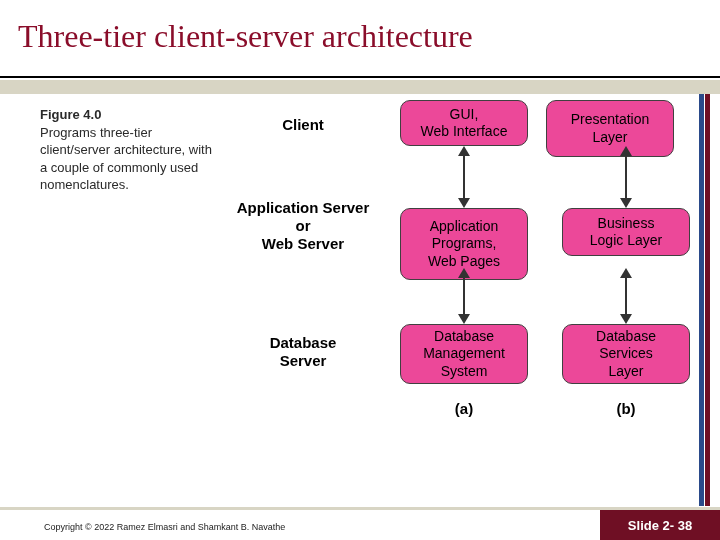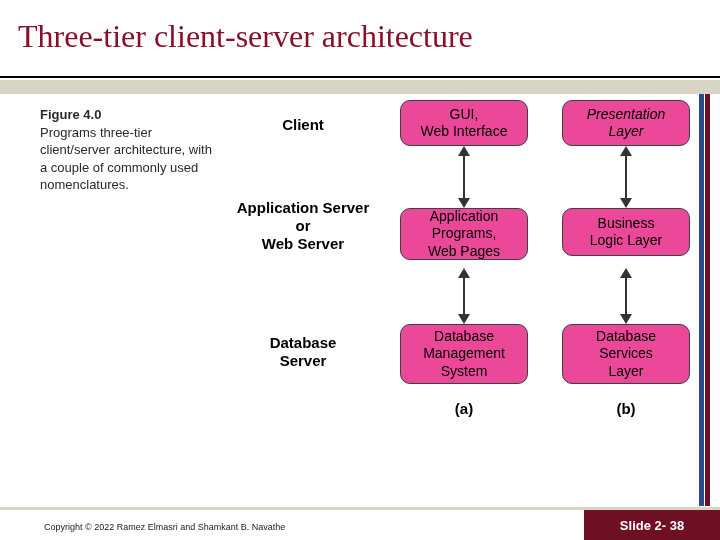"Presentation" div.box { font-style: italic -> none; height: 46px -> 57px; left: 522px -> 506px }
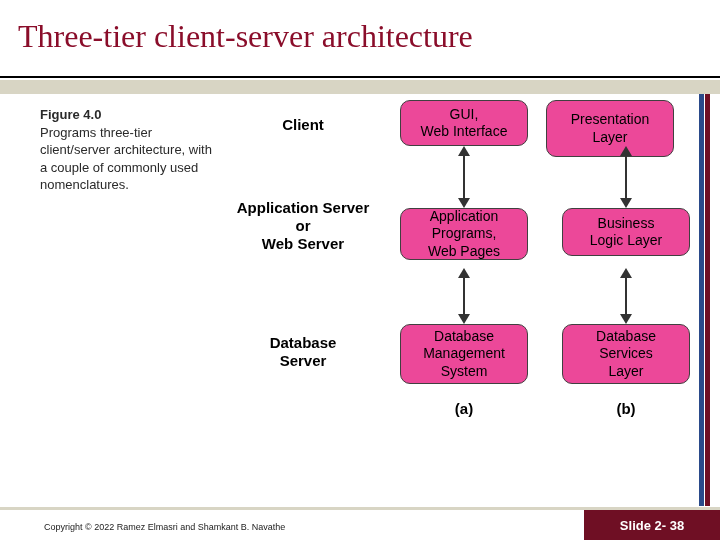"Application" div.box { height: 52px -> 72px }
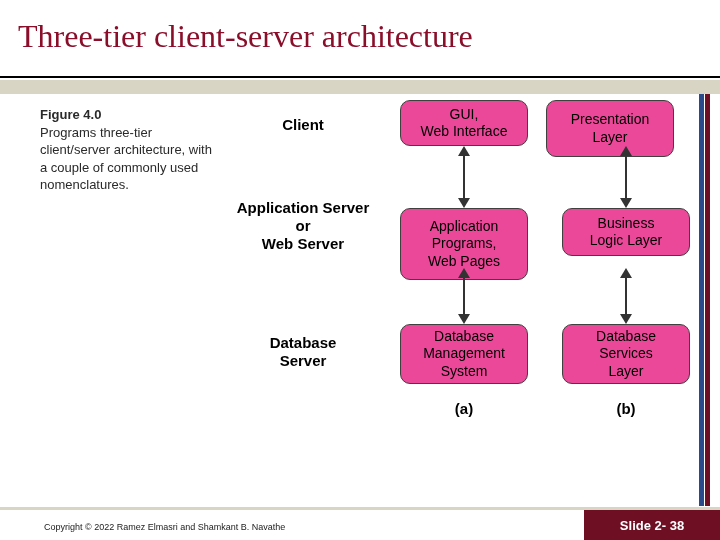"Slide 2- 38" .footer-maroon { width: 136px -> 120px }
